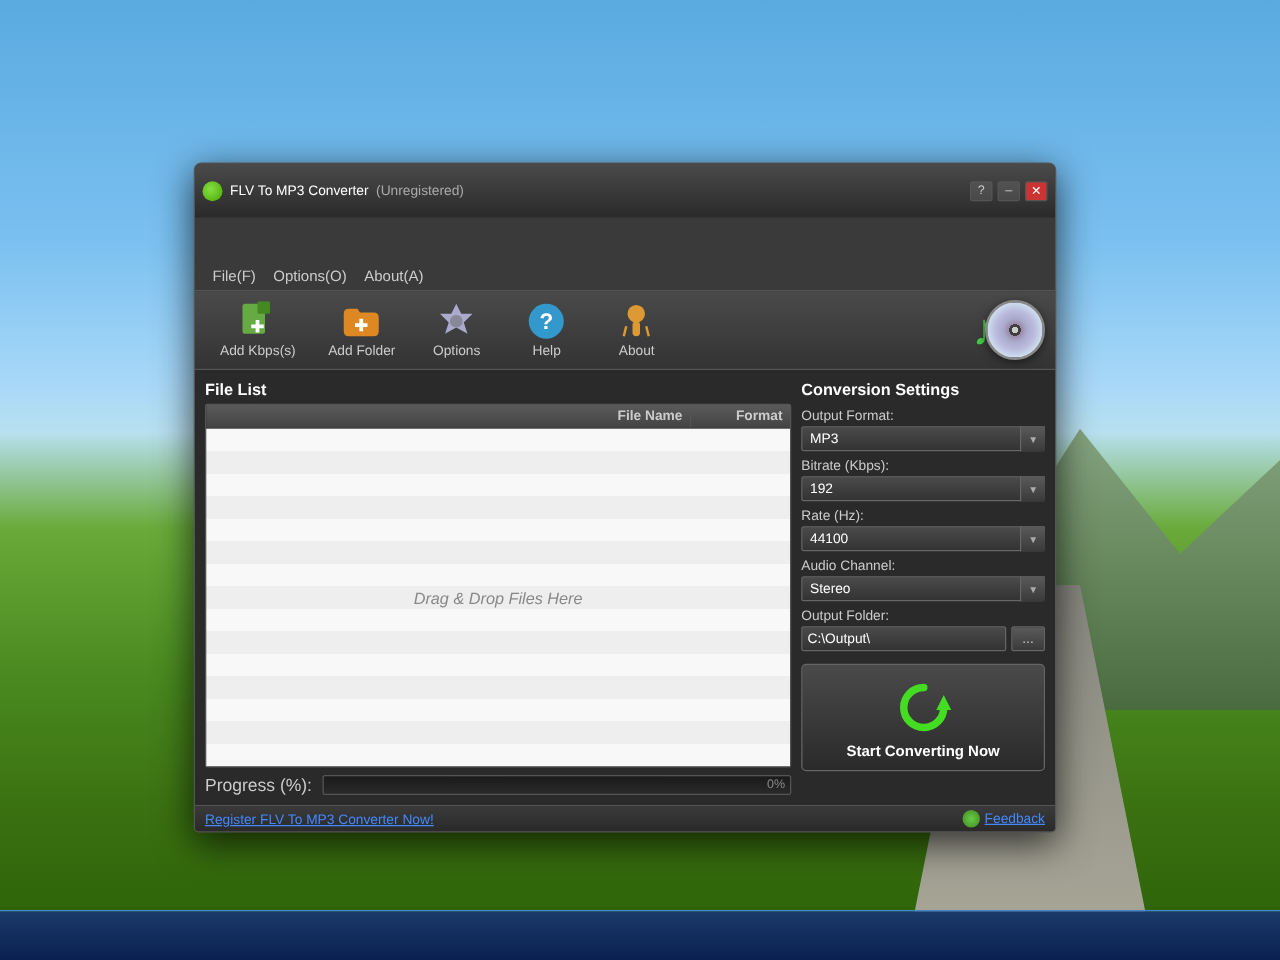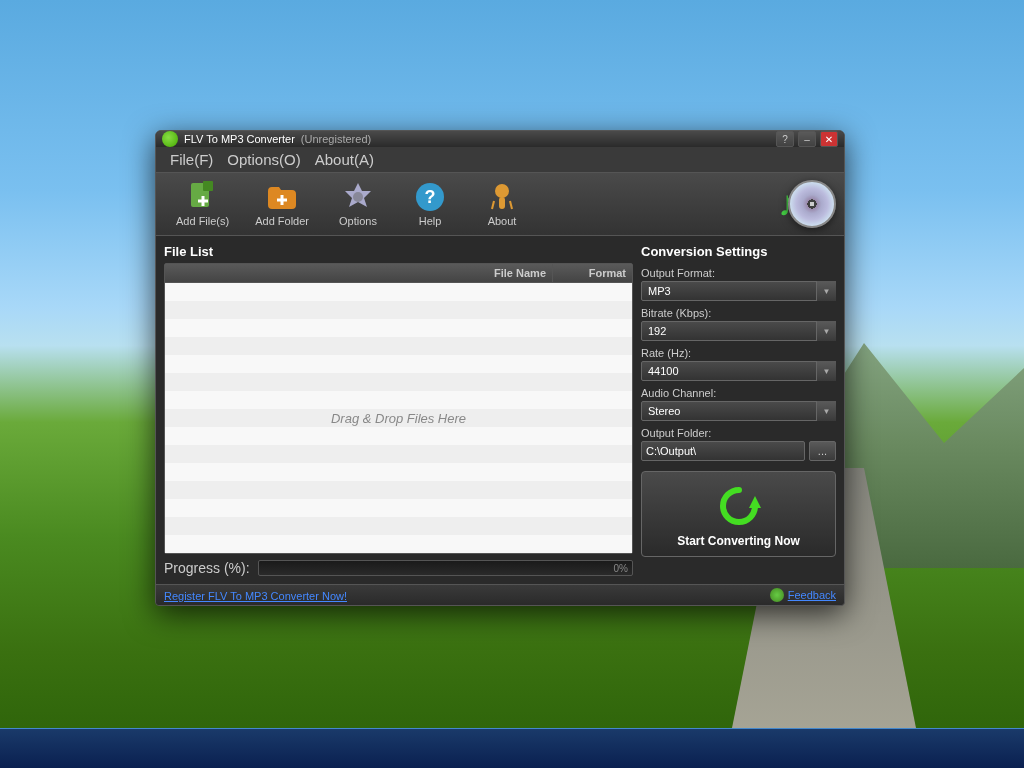"FLV To MP3 Converter" .title-bar { height: 16px -> 43px }
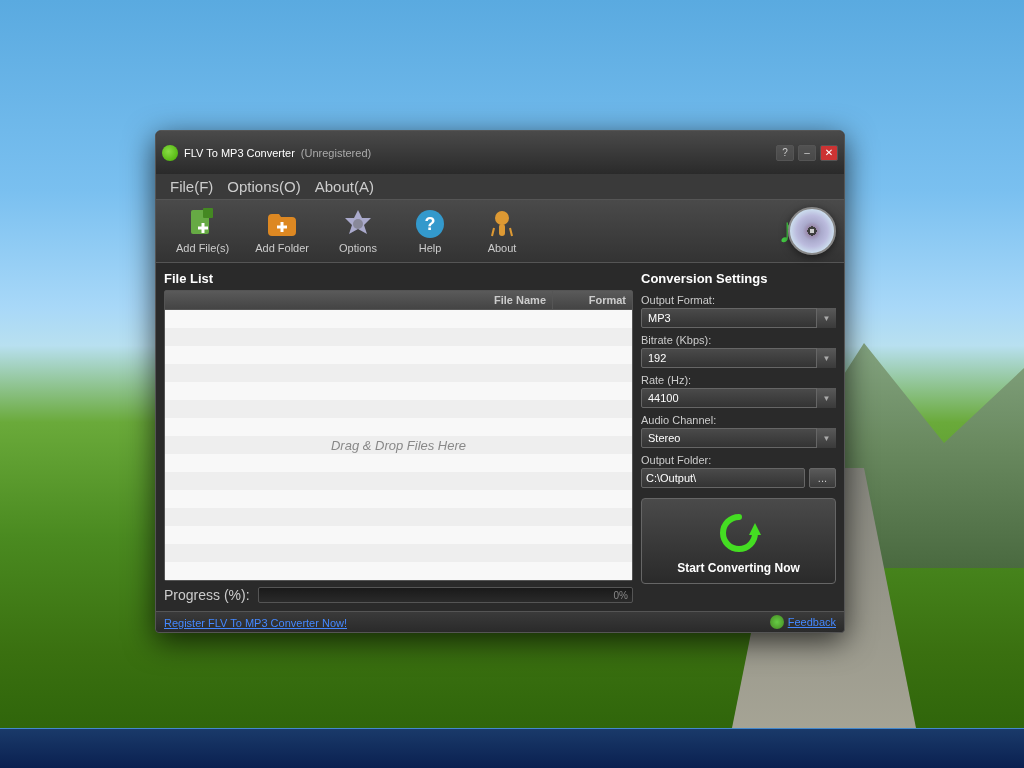"File(F)" .menu-item { font-size: 15px -> 12px; margin-top: none -> 36px }
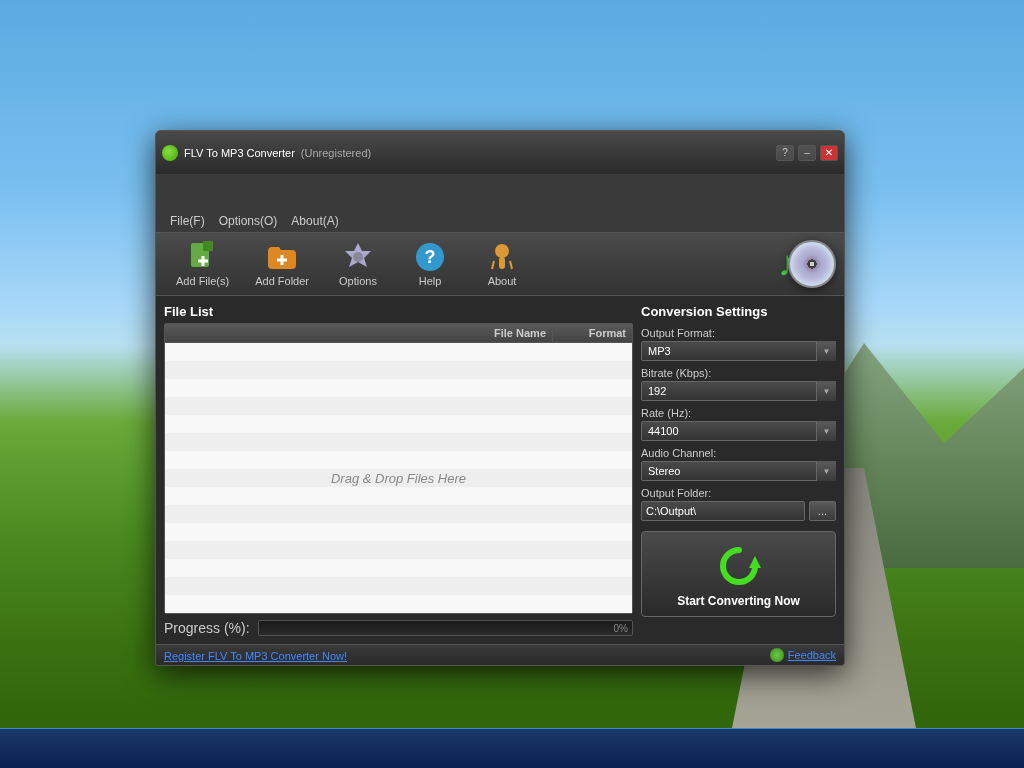"Add File(s)" span.toolbar-label { text: File -> Kbps }
